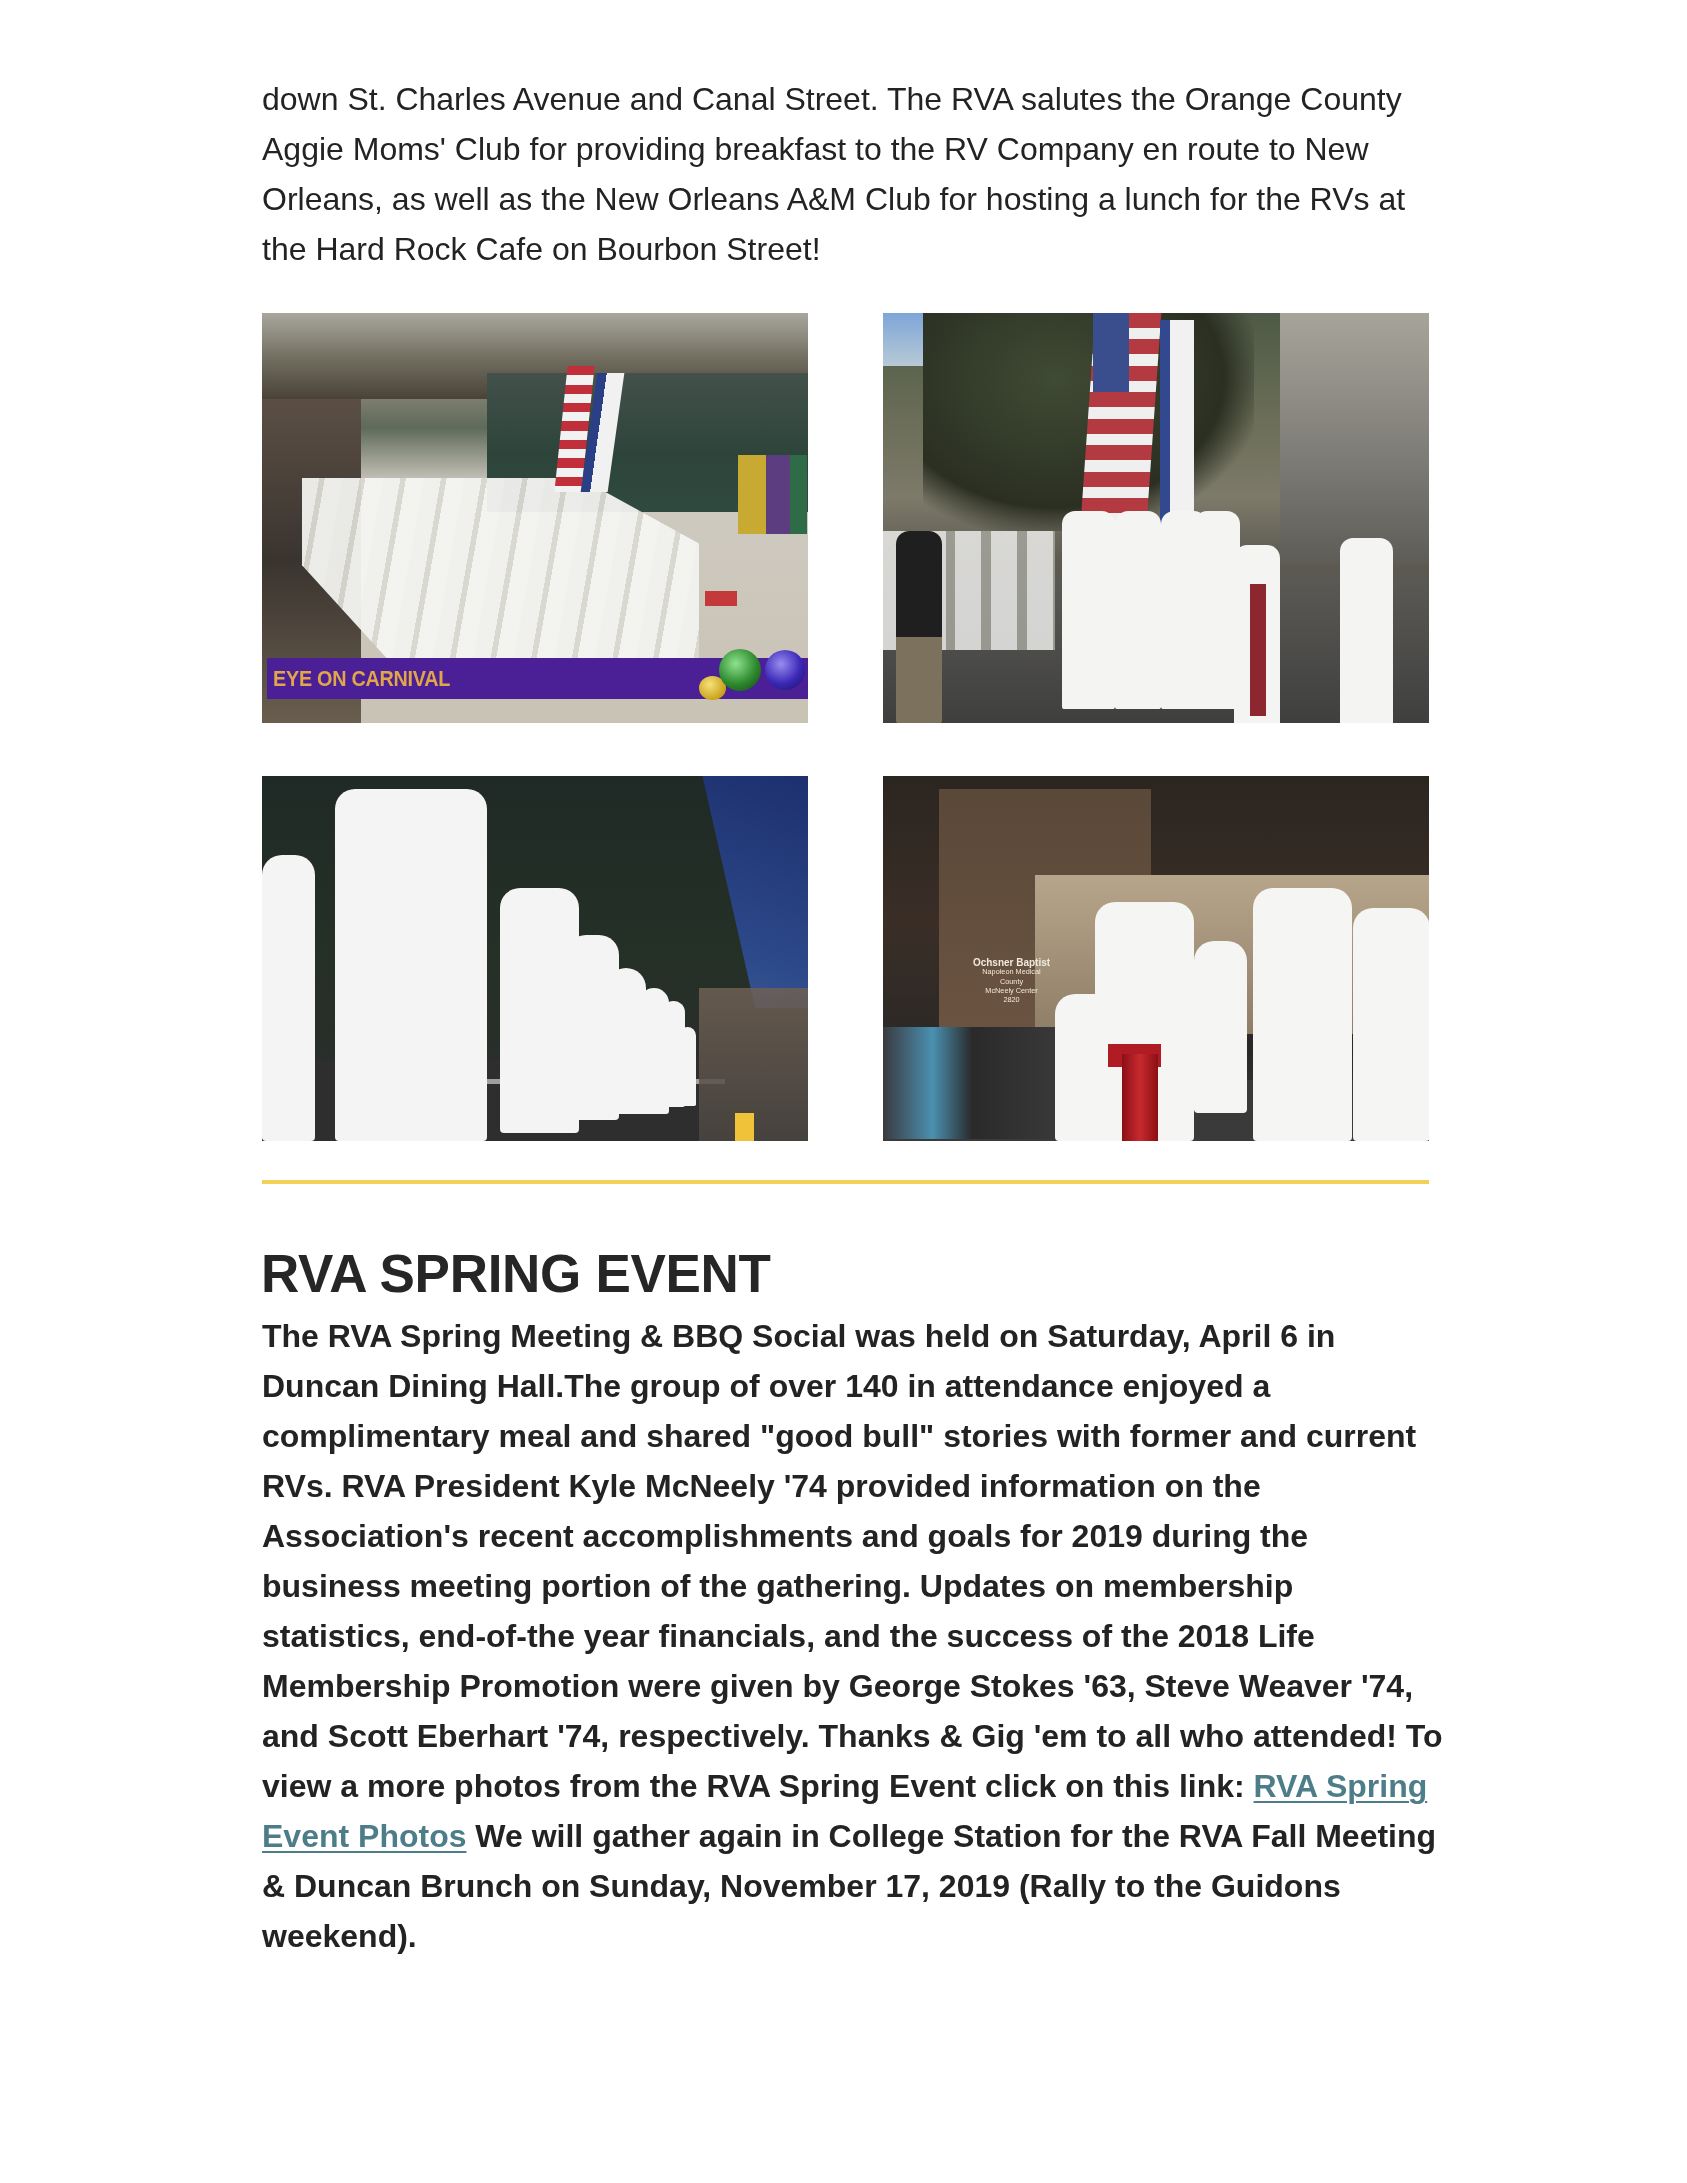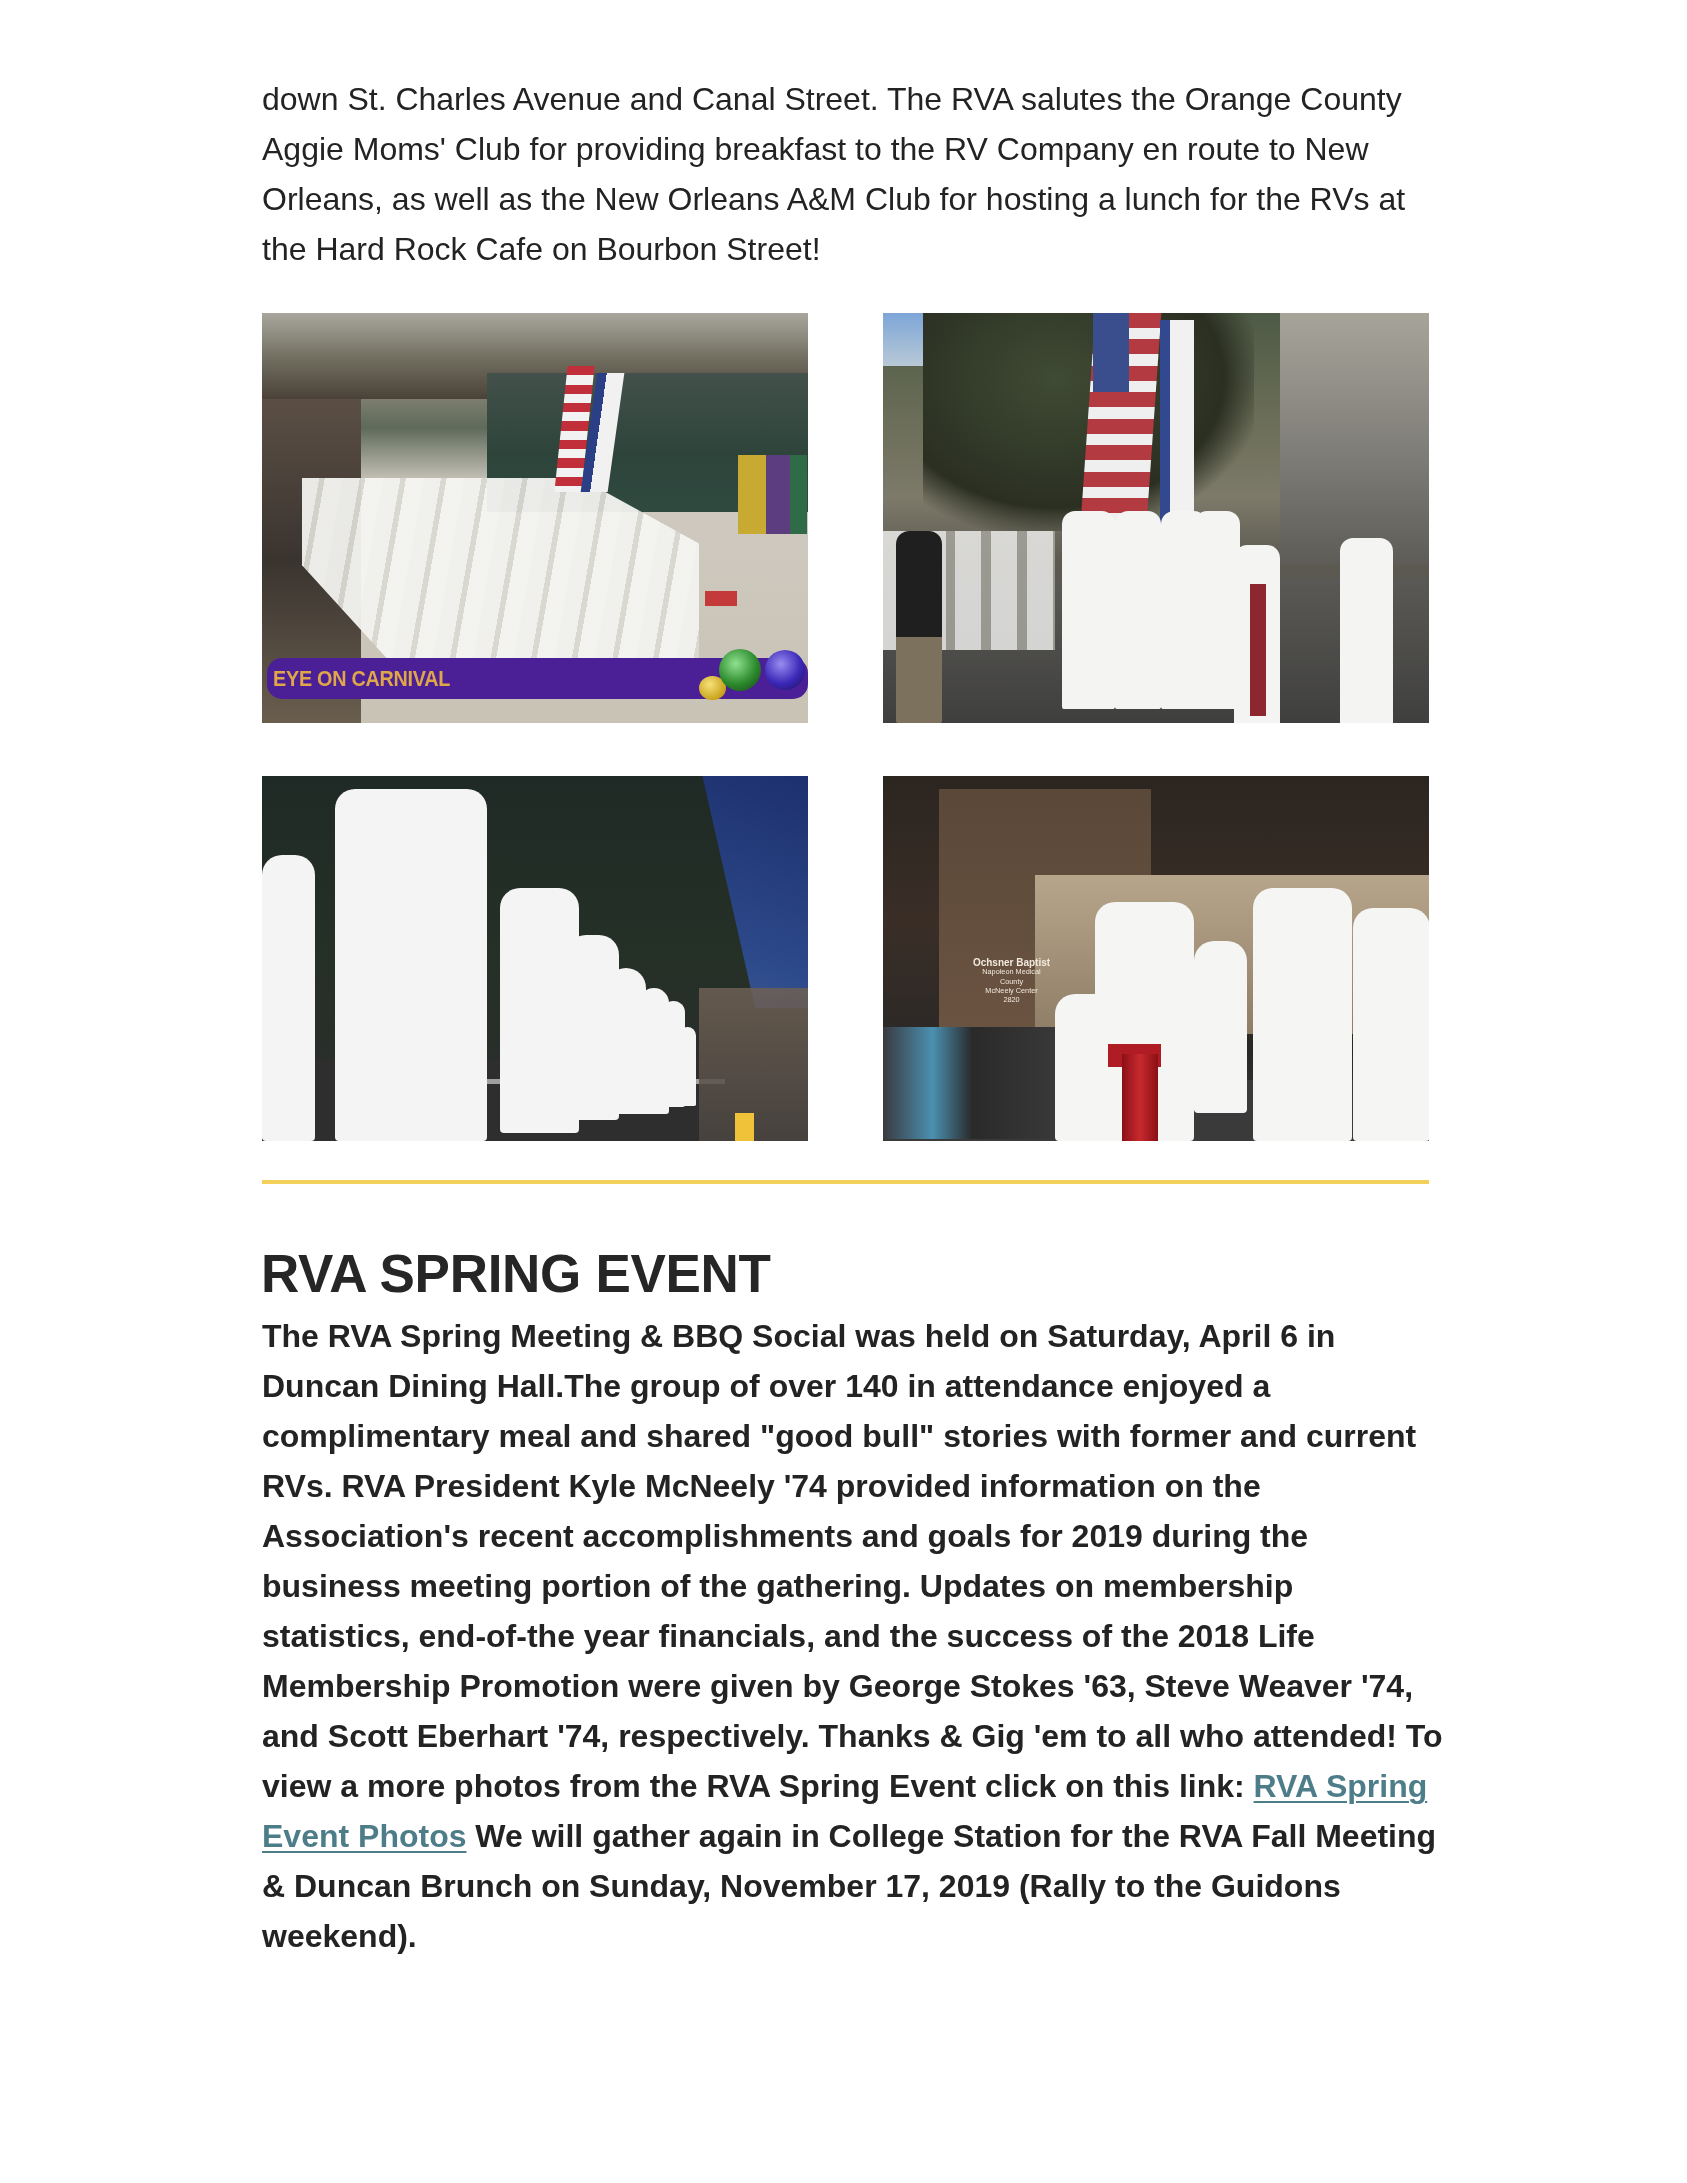"EYE ON CARNIVAL" .banner { border-radius: 15px -> none }
